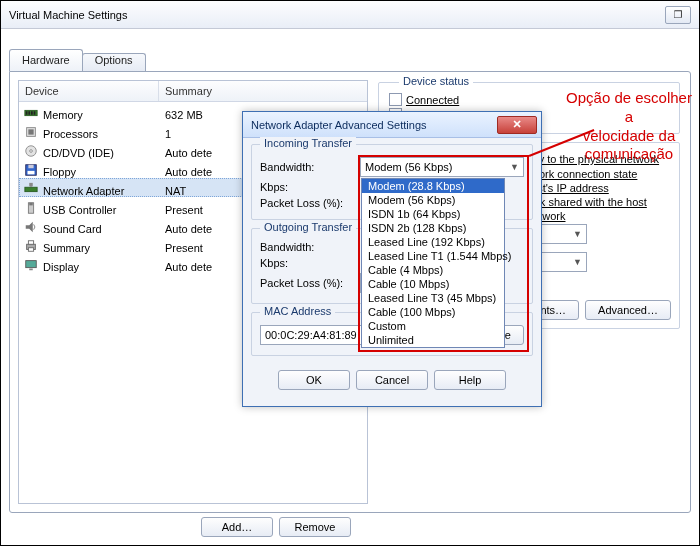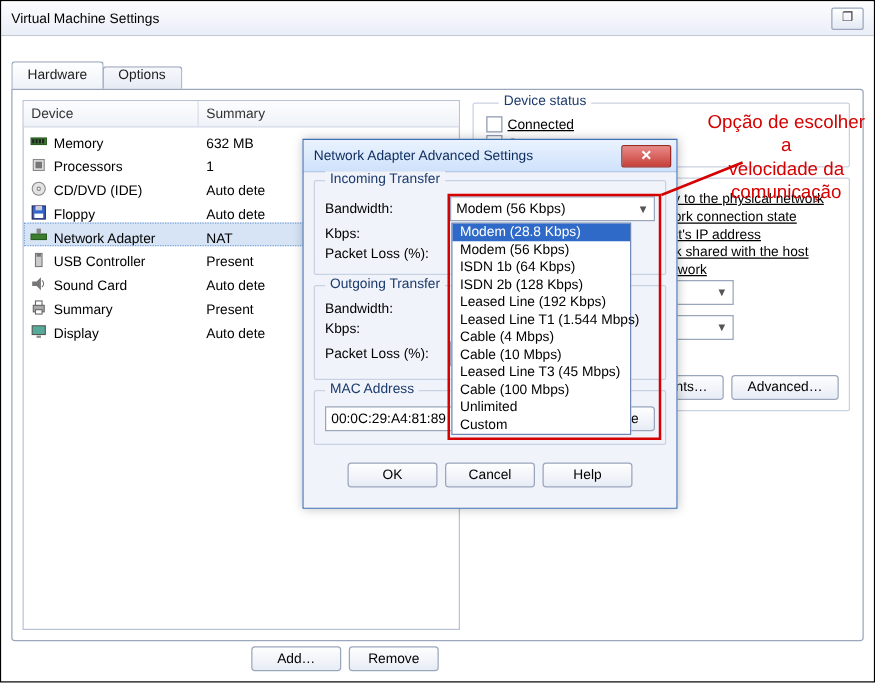"Unlimited" div.opt { order: before "Custom" -> after "Custom" }
